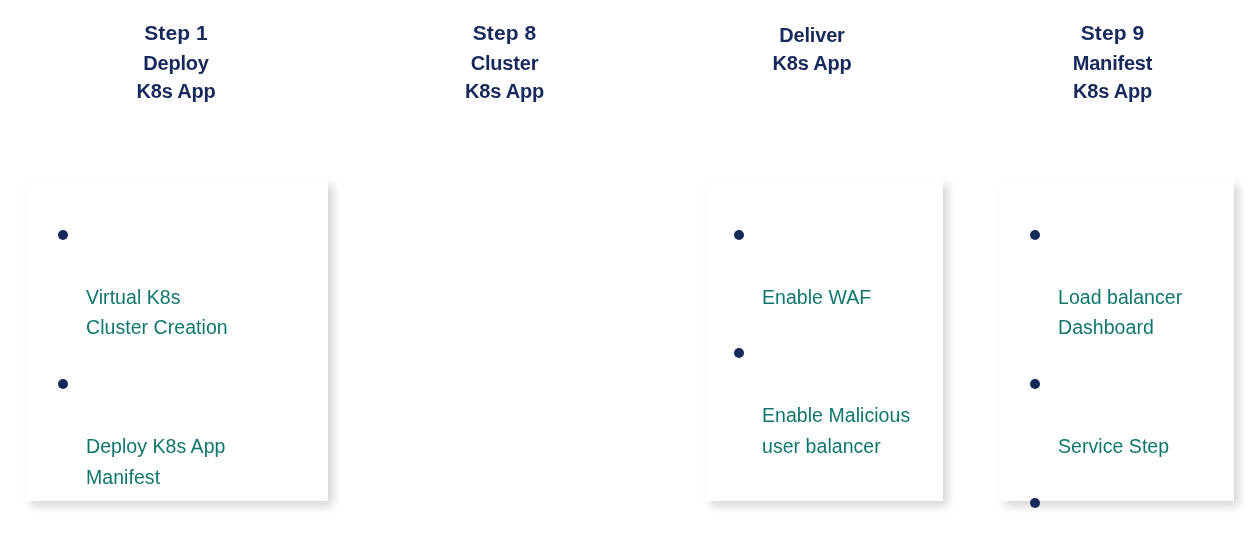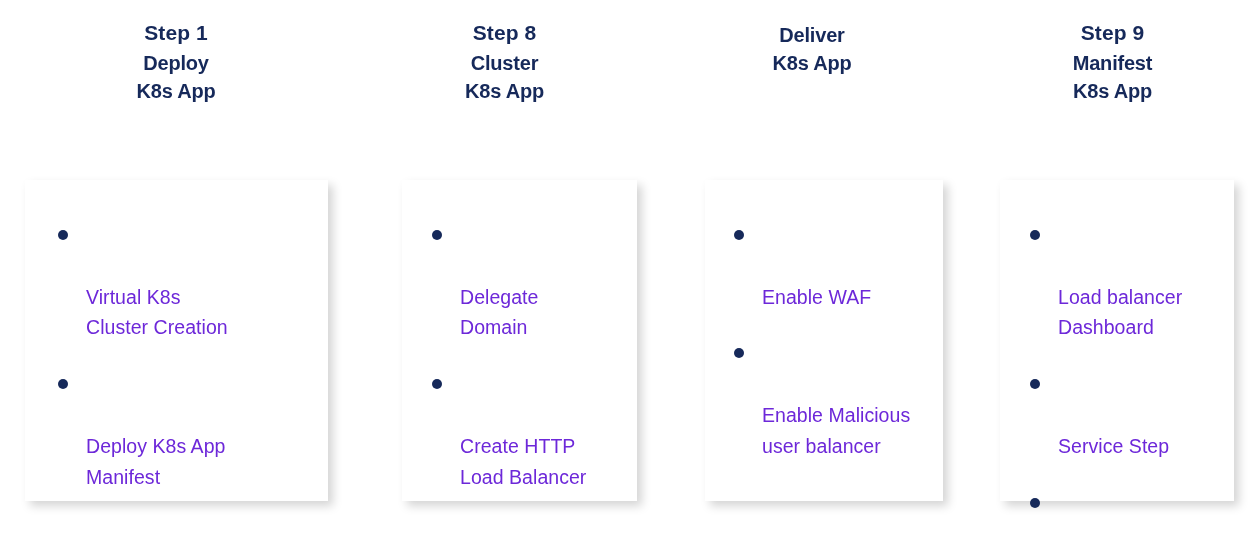"Virtual K8s" .bullet-item { color: #6d28d9 -> #0f766e }
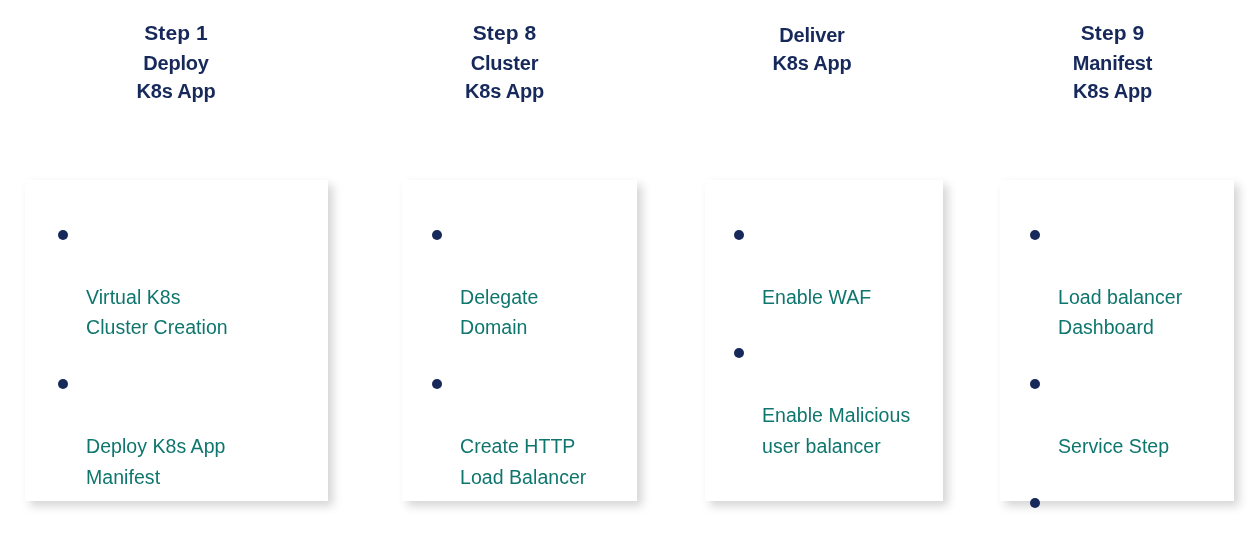"Delegate" div.card { html: <div> <ul> <li> <span></span> <span>Delegate Domain</span> </li> <li> <span></span> <span>Create HTTP Load Balancer</span> </li> </ul> </div> -> none }
